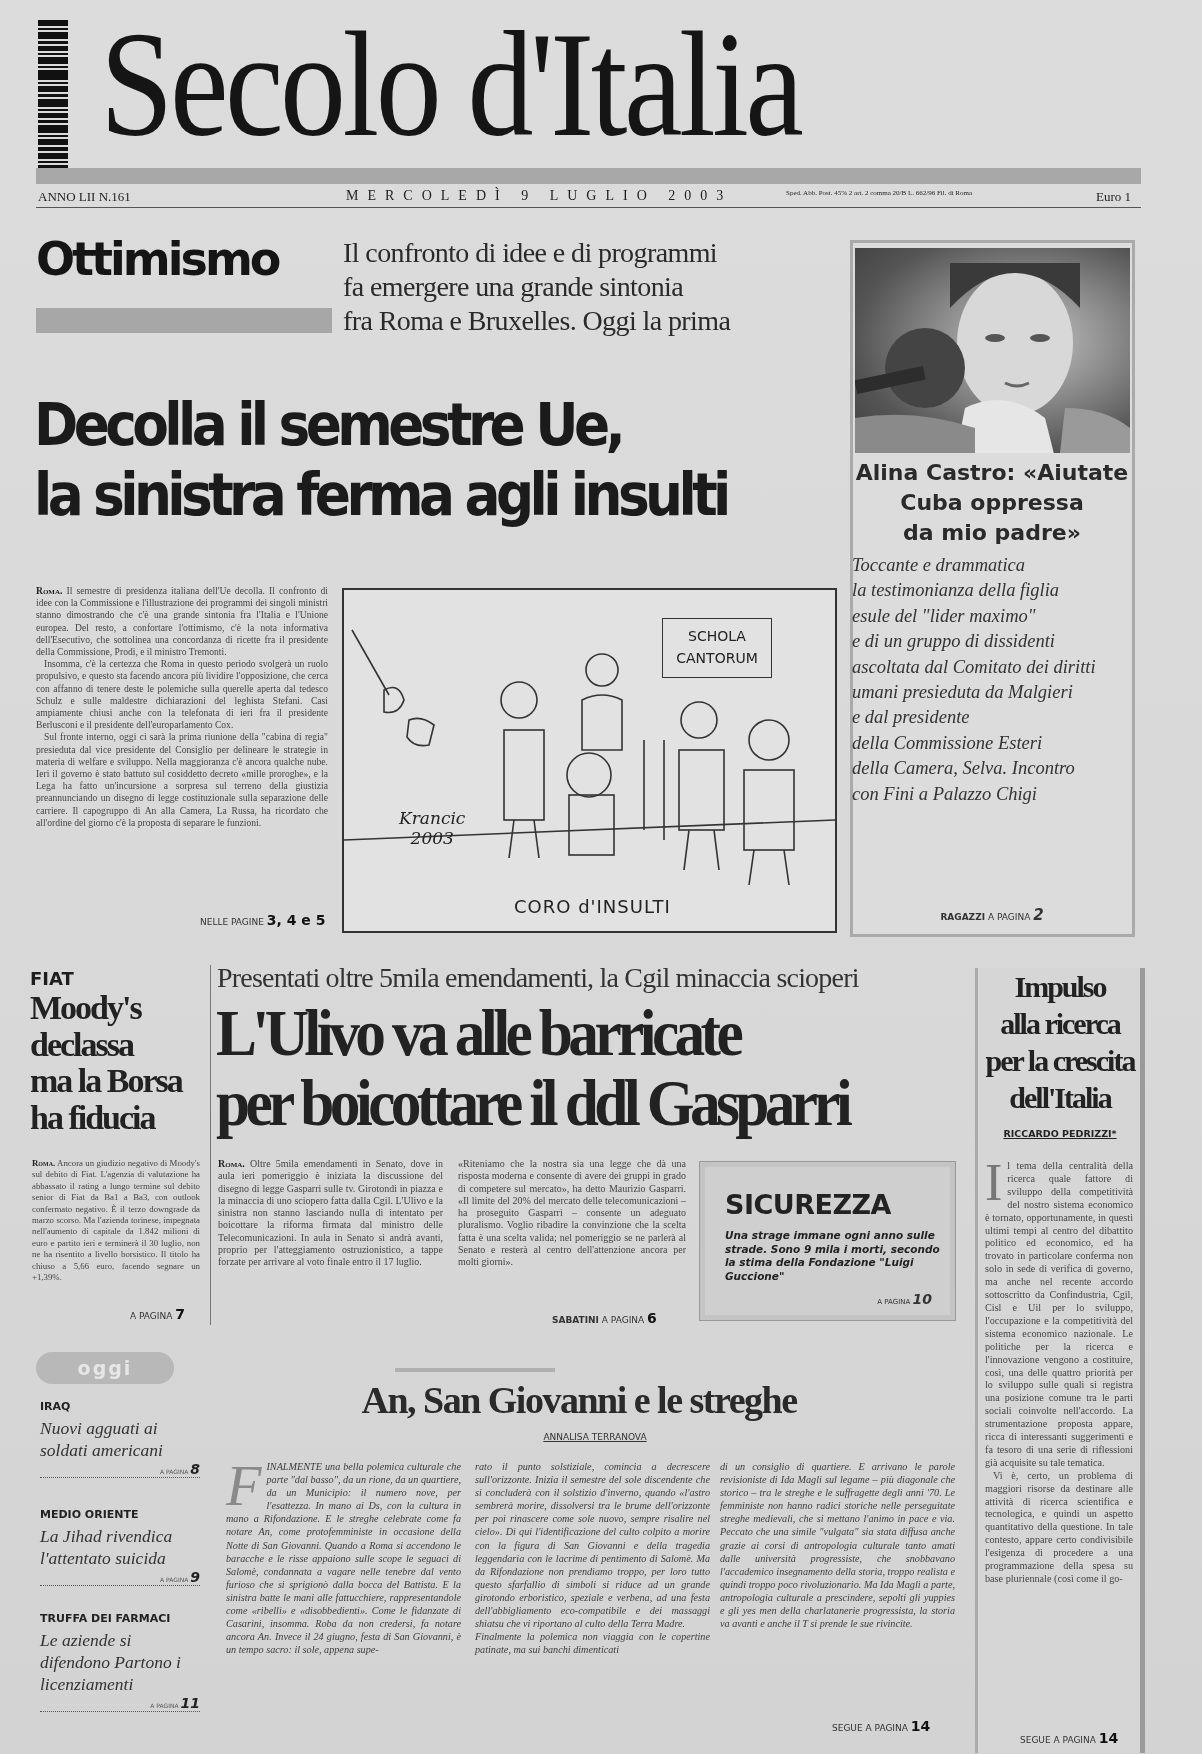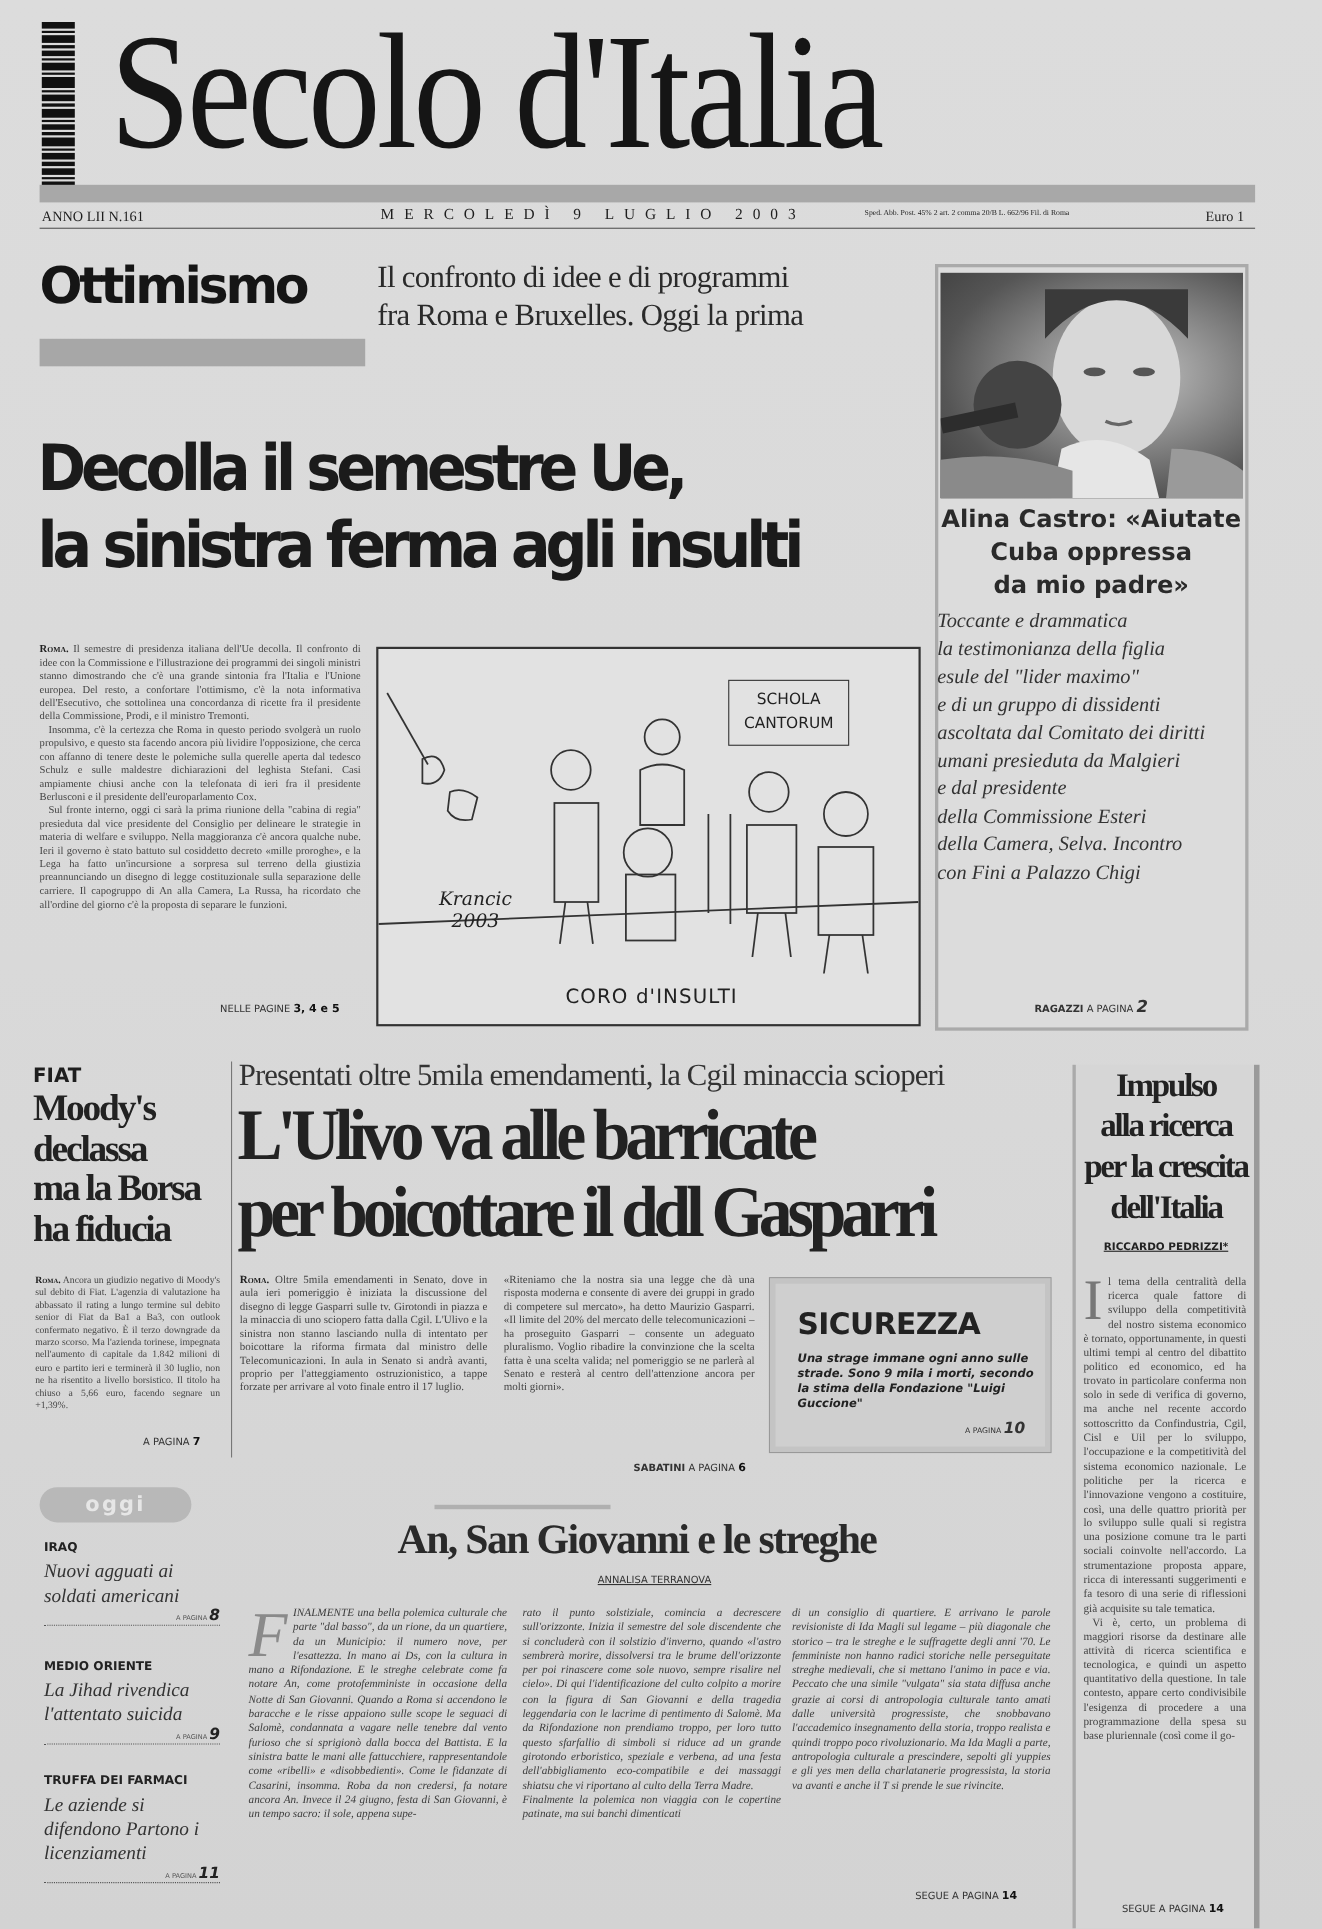"fa emergere una grande sintonia" div { html: none -> <div>fa emergere una grande sintonia</div> }
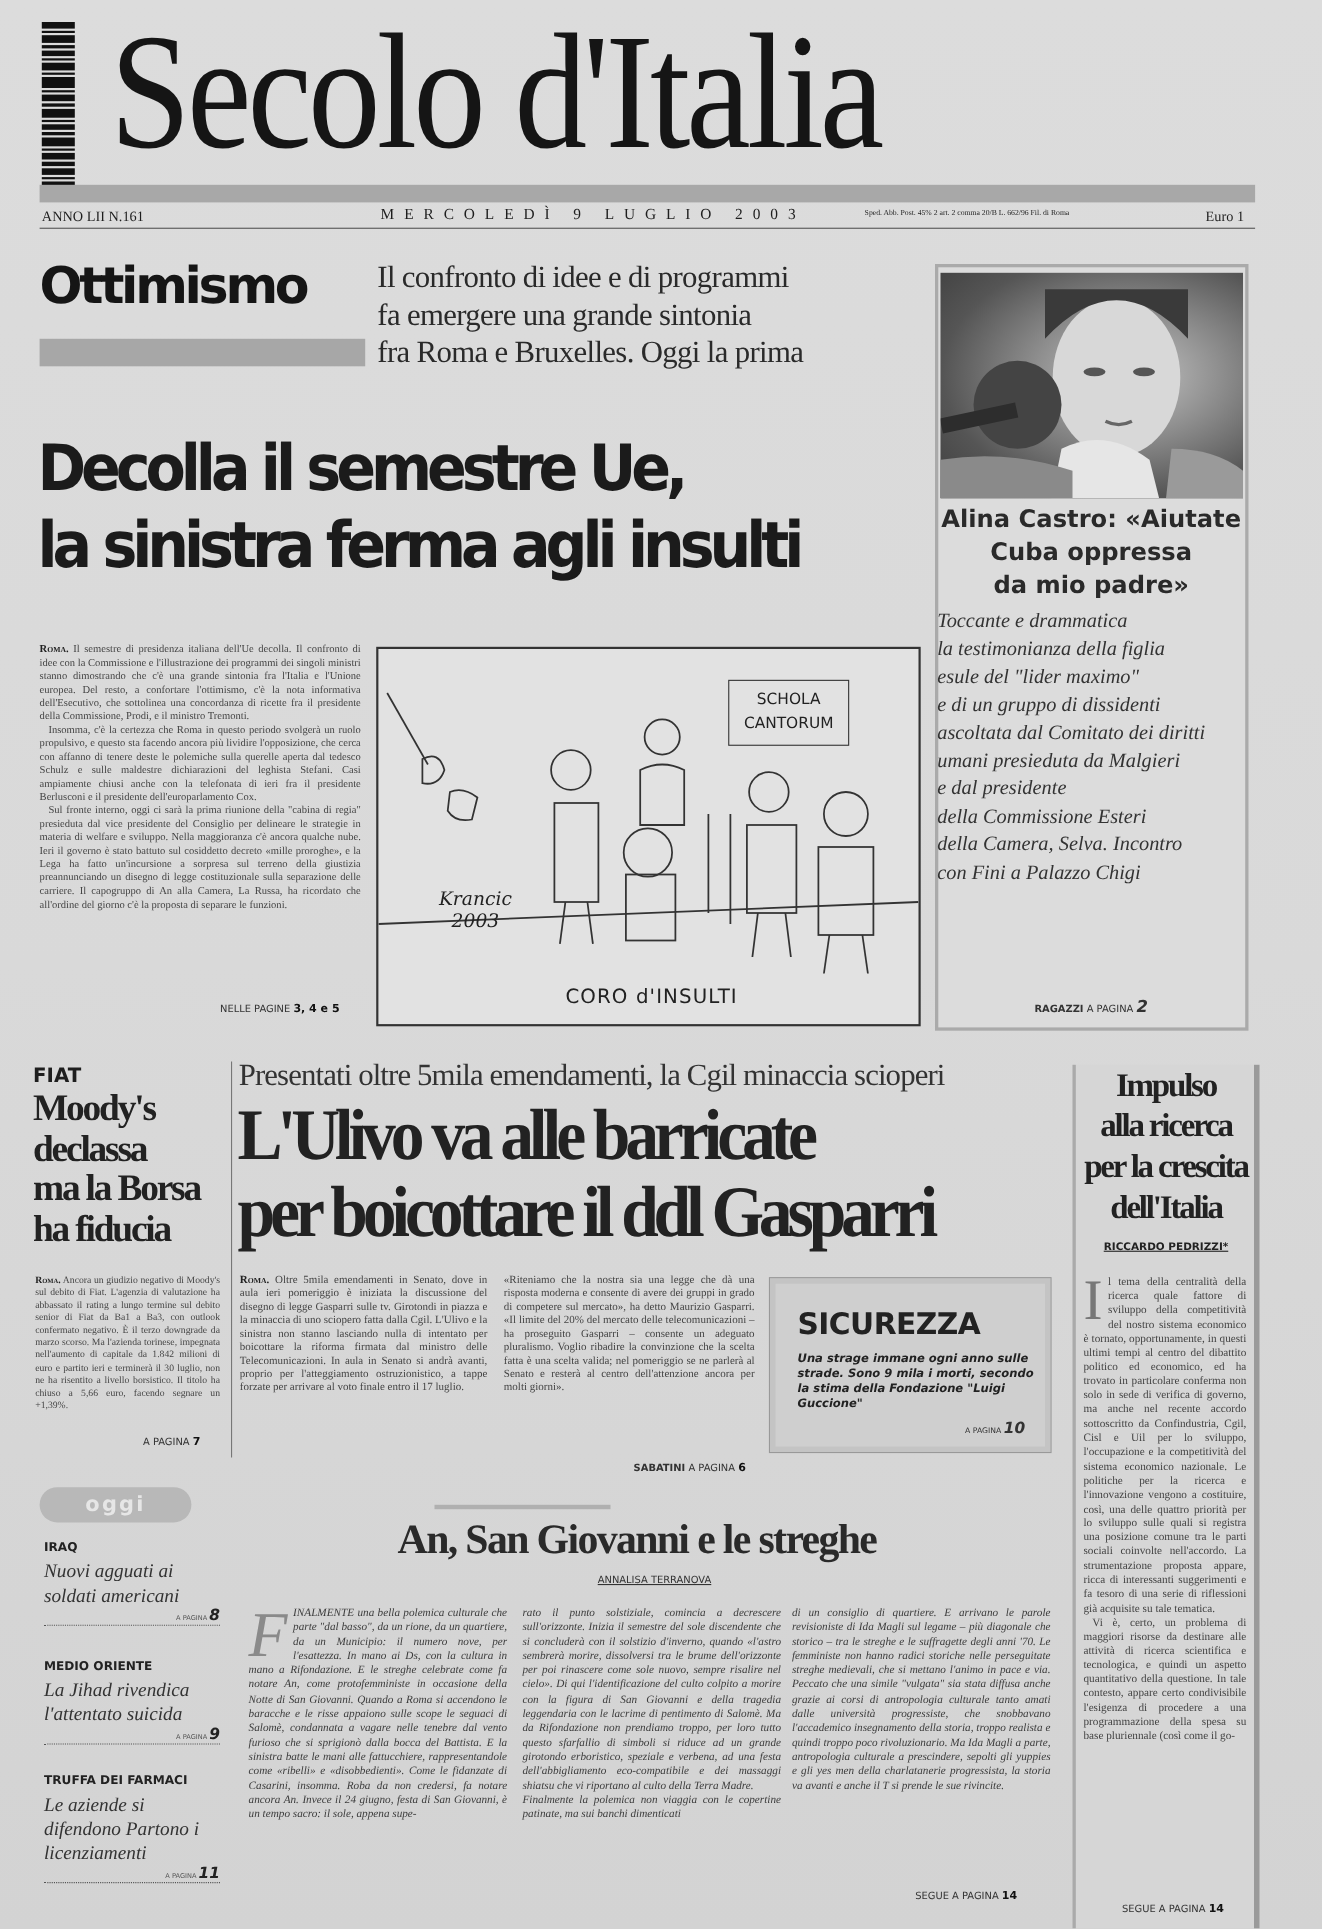"3, 4 e 5" .ref b { font-size: 10px -> 14px }
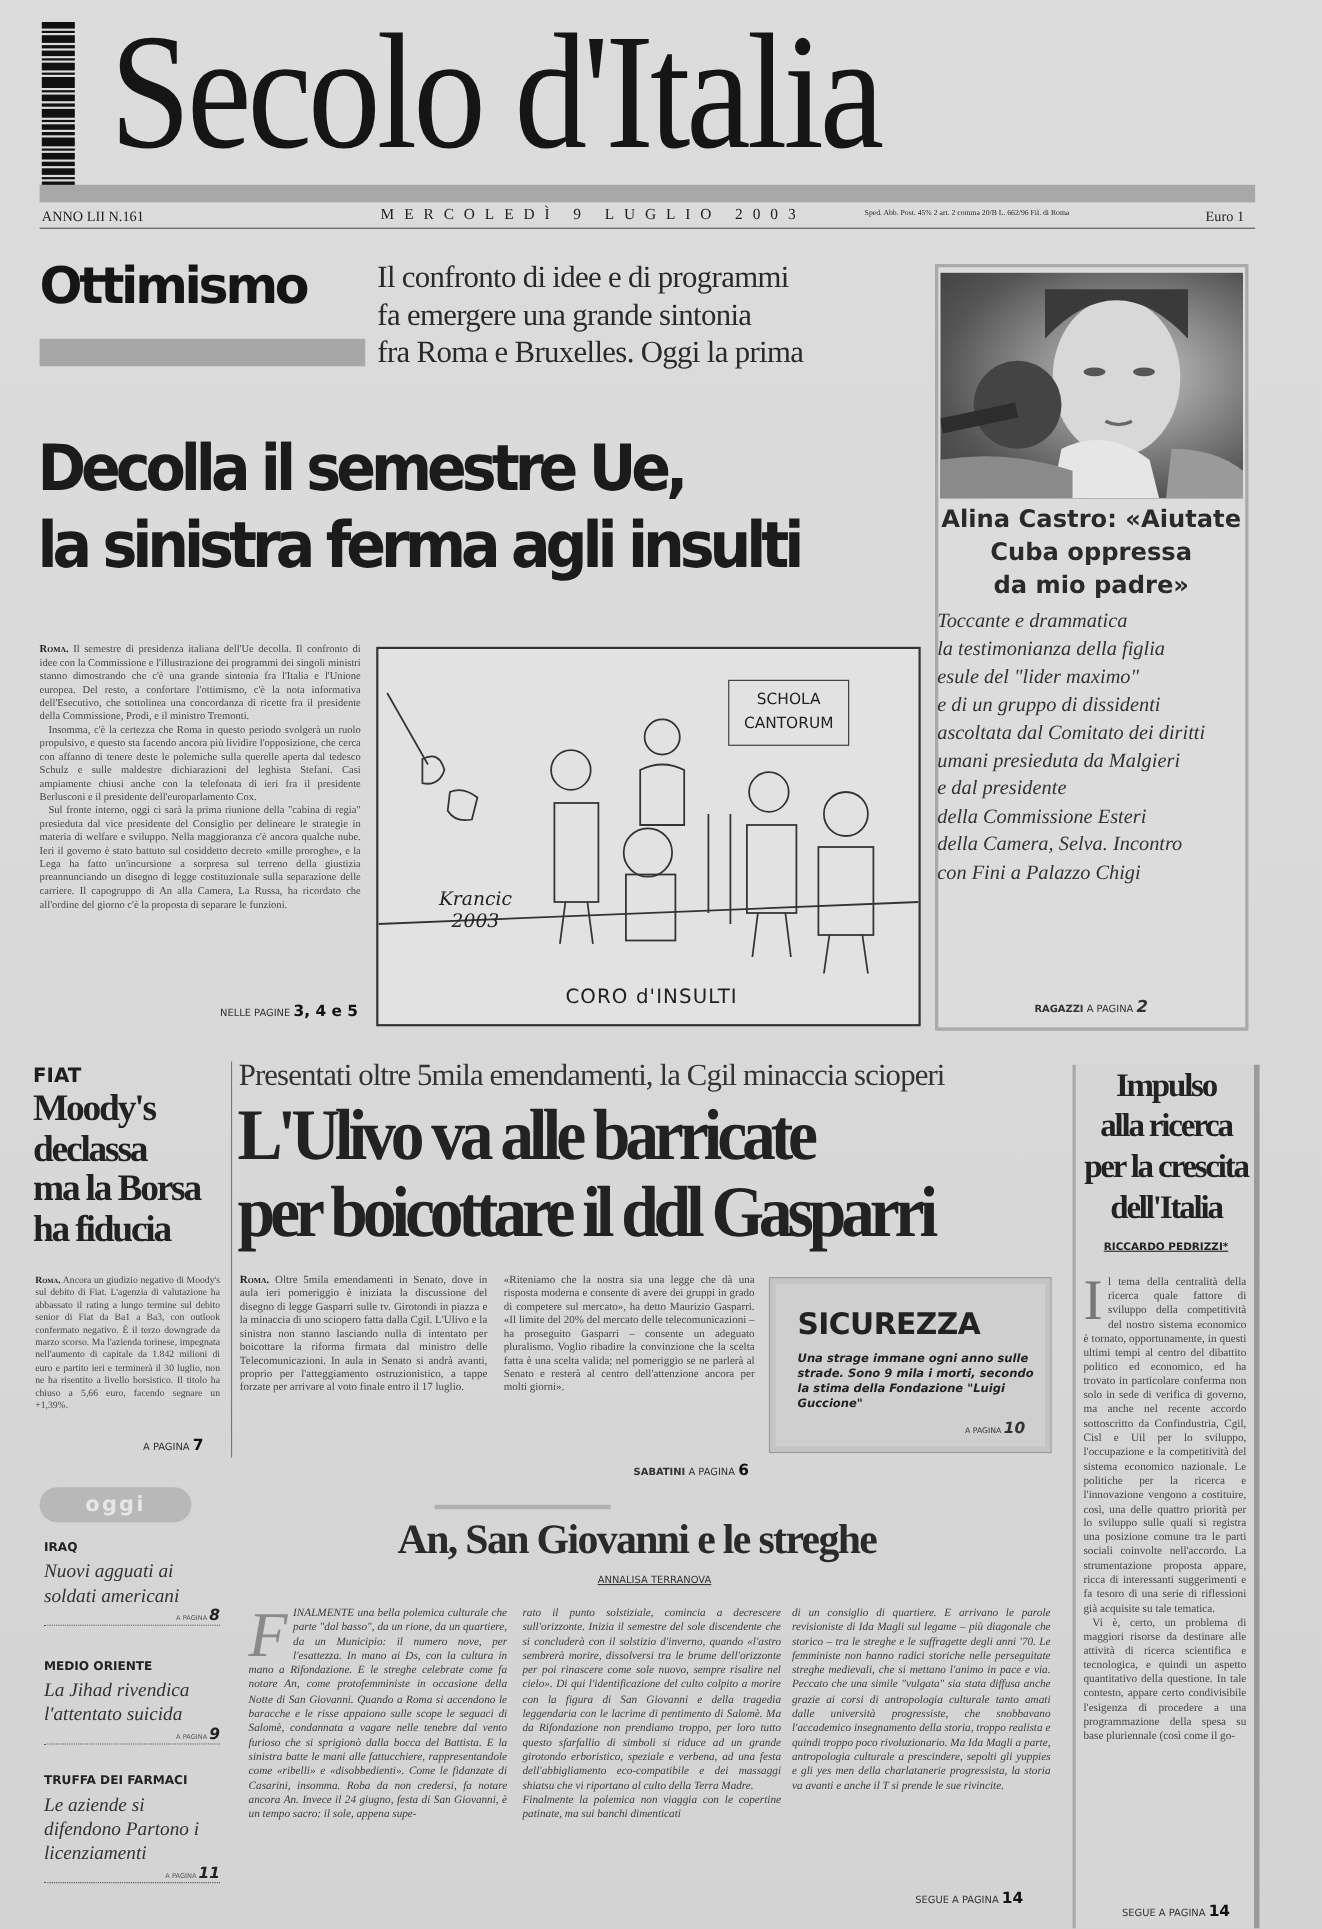"SABATINI A PAGINA 6" div.ref { left: 576px -> 552px; margin-top: 19px -> none }
